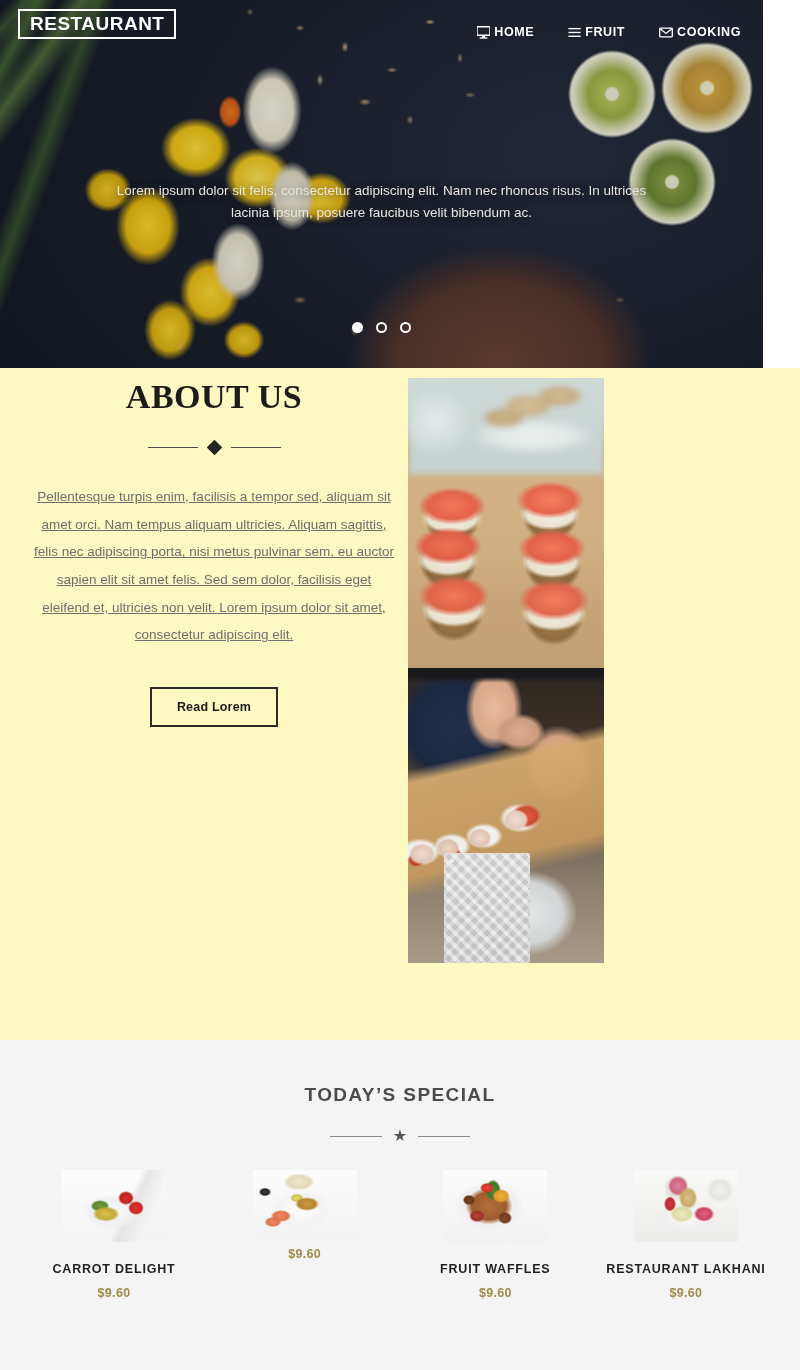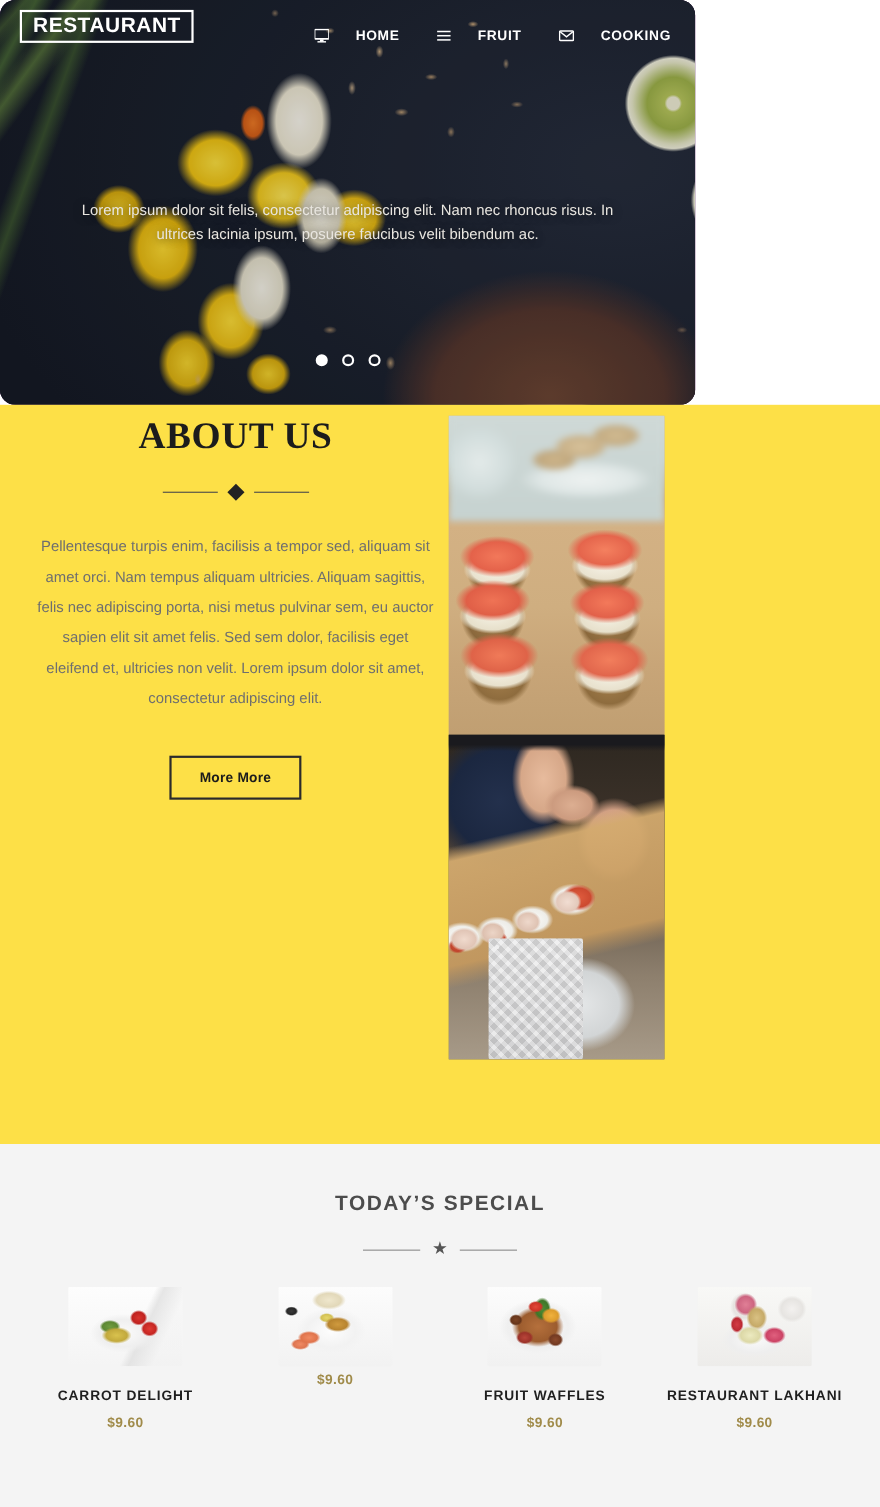"RESTAURANT" .hero { background: #701a75 -> #737373; border-radius: 14px -> none; width: 632px -> 763px }
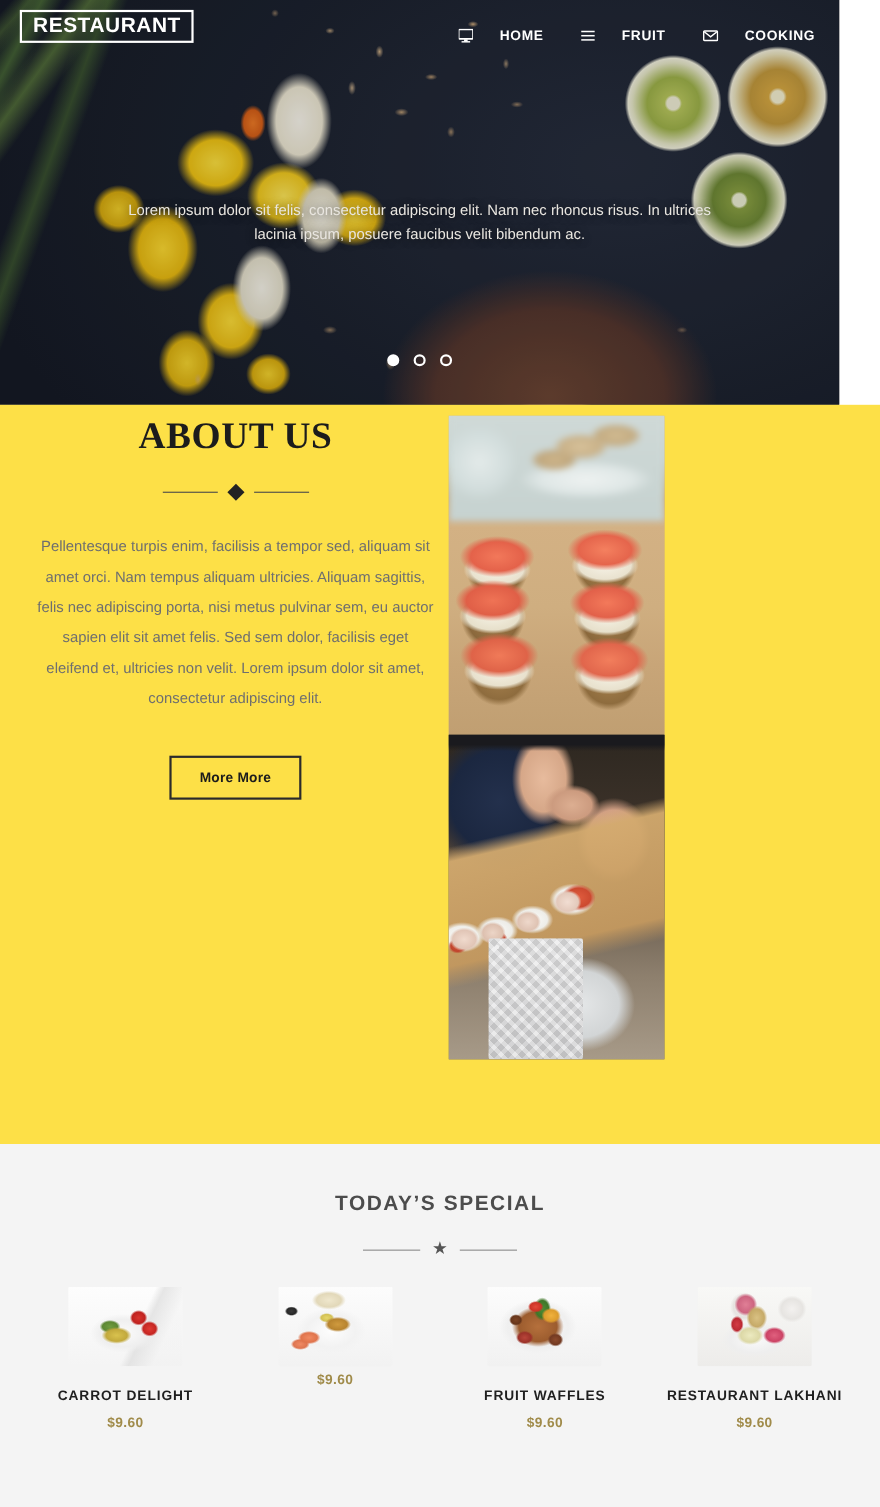"HOME" .nav-link { gap: 24px -> 4px }
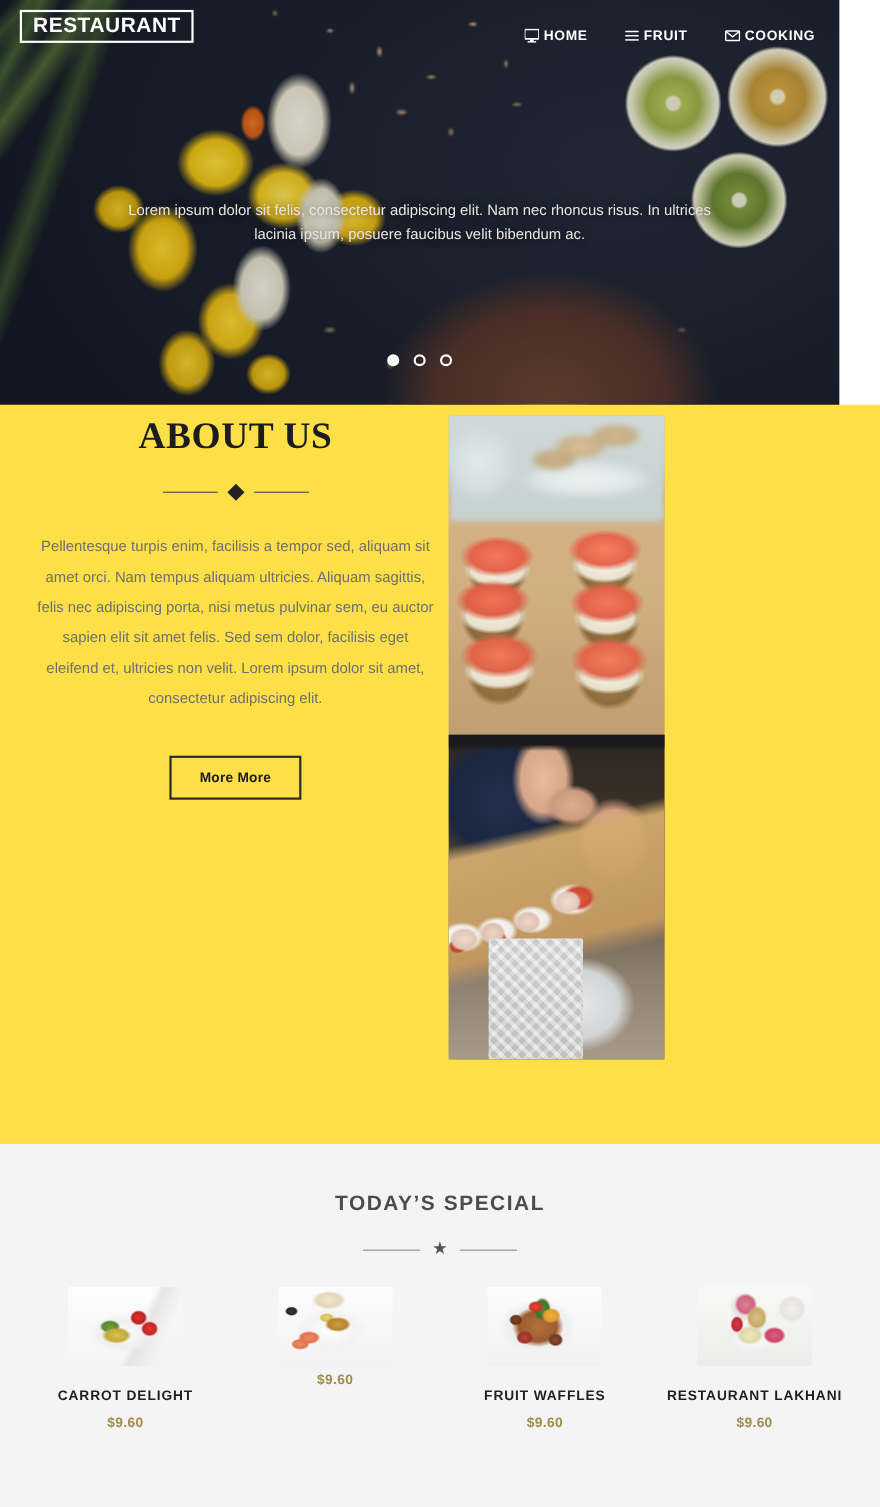"ABOUT US" .about { background: #fde047 -> #fef9c3 }
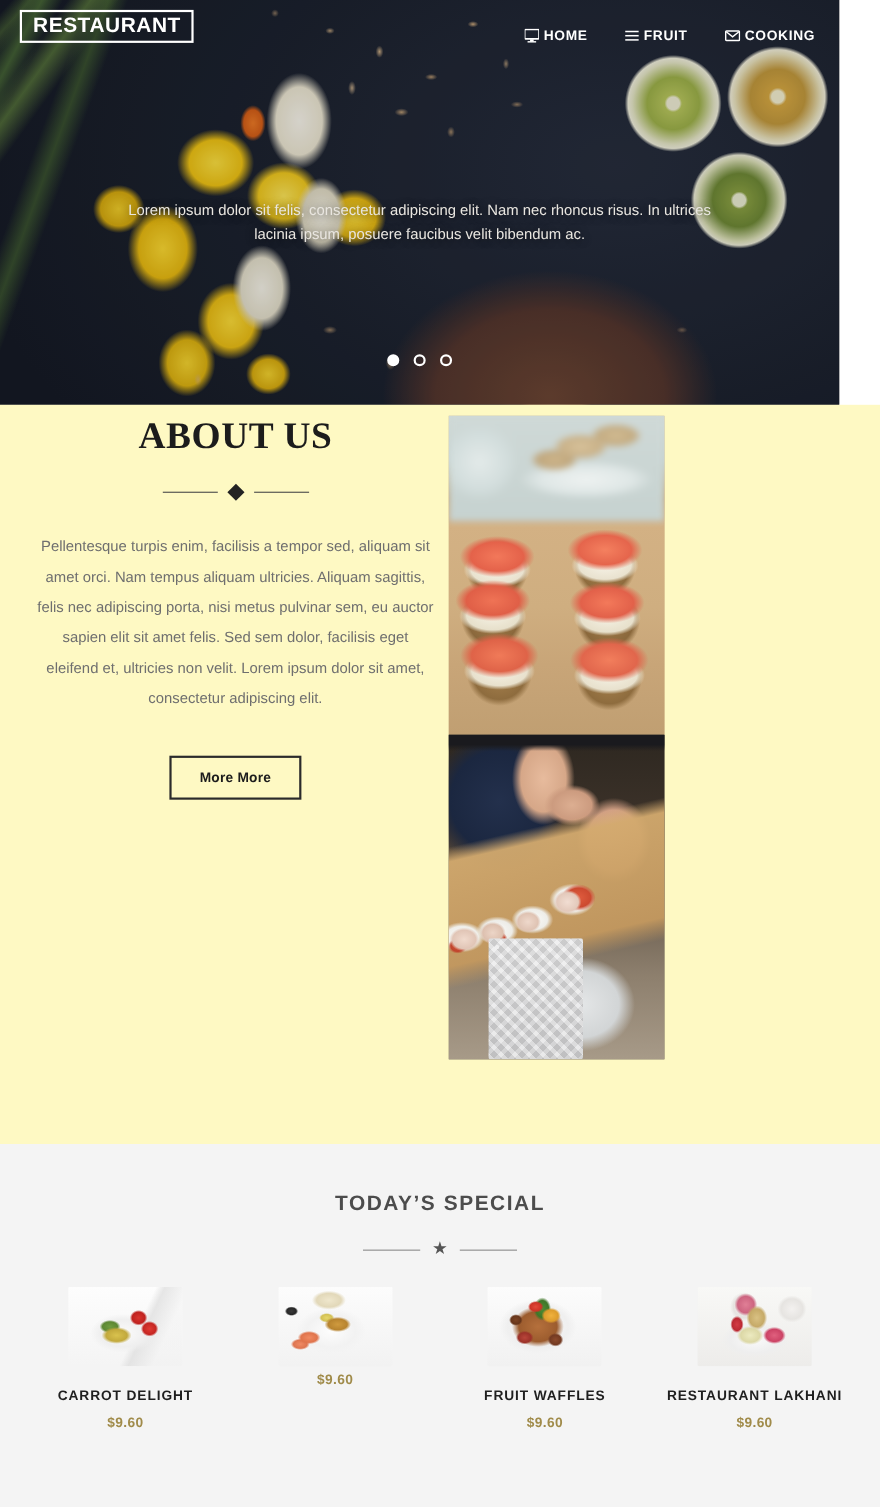"Pellentesque turpis enim, facilisis a" .about-text { text-decoration: none -> underline }
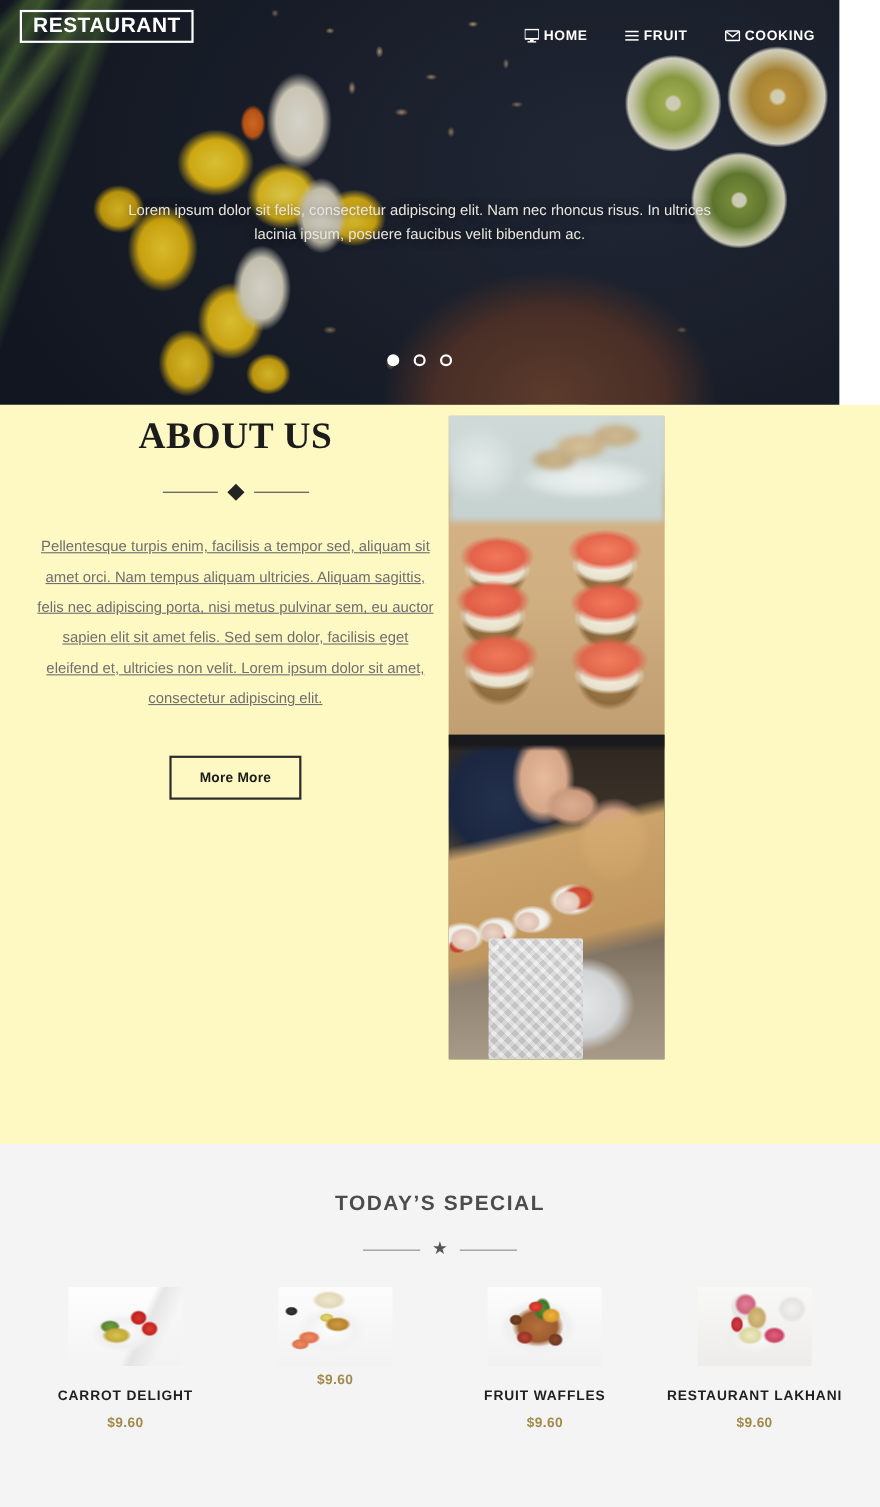"More More" button.read-more { text: More More -> Read Lorem }
